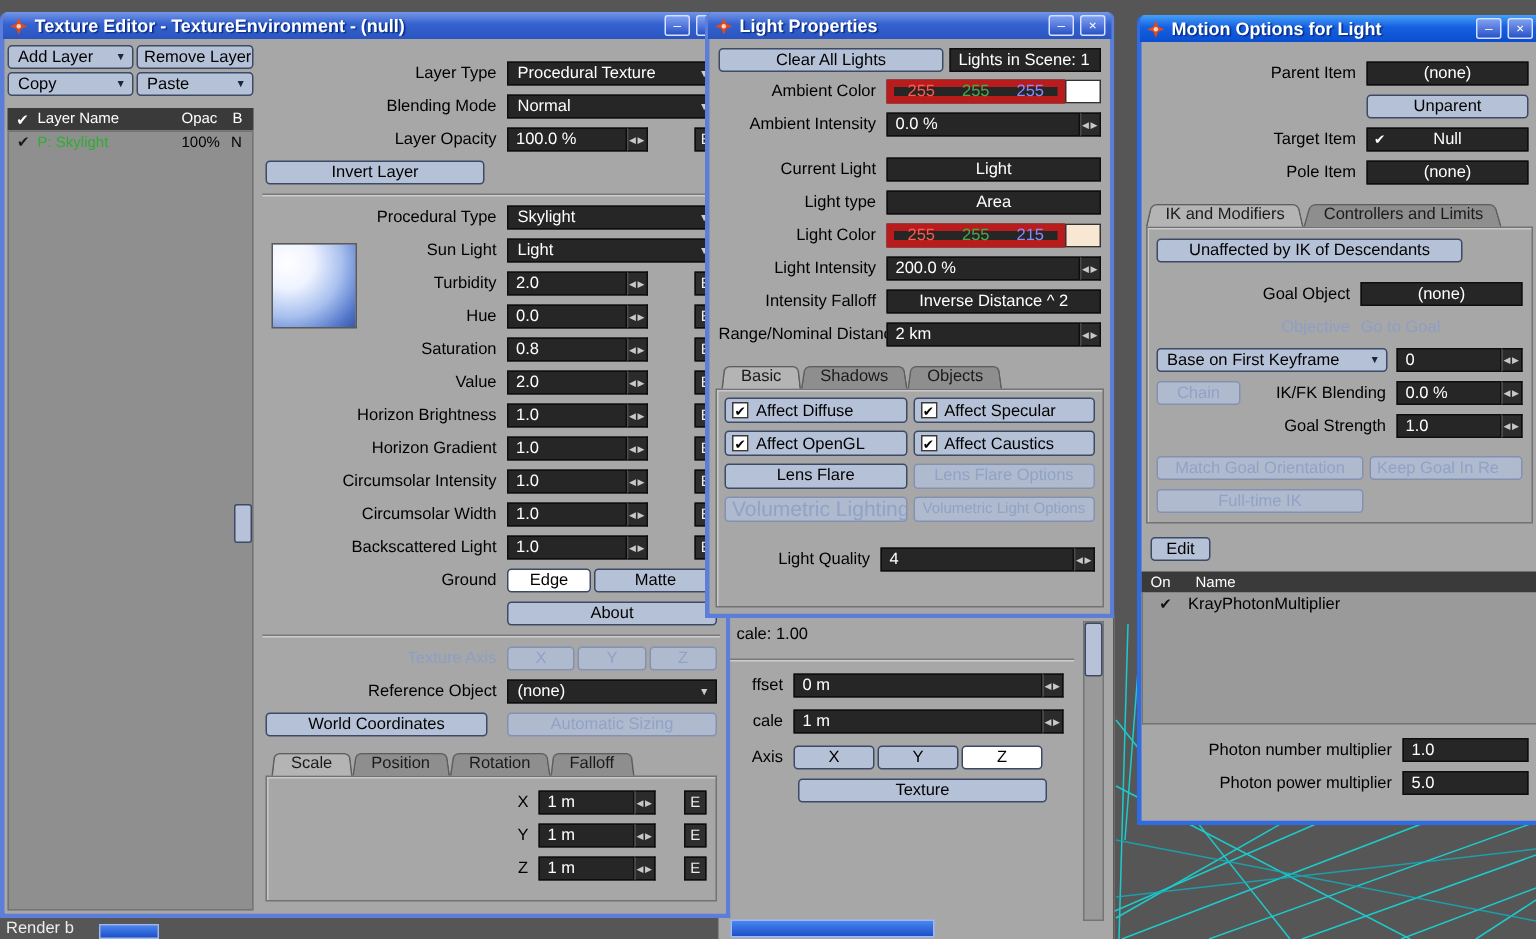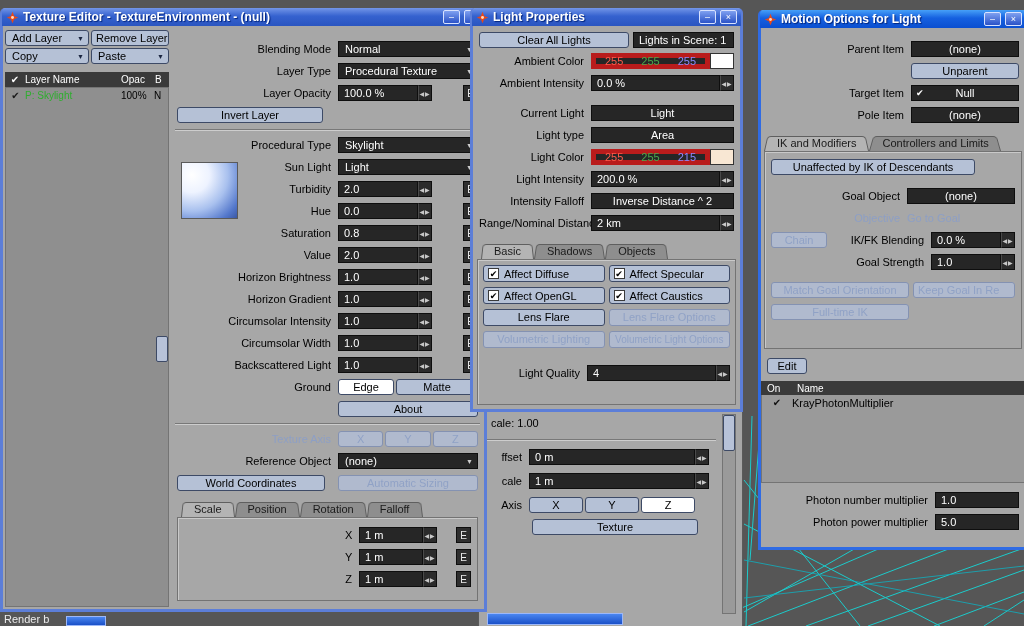"Blending Mode" div.r { order: before "Layer Type" -> after "Layer Type" }
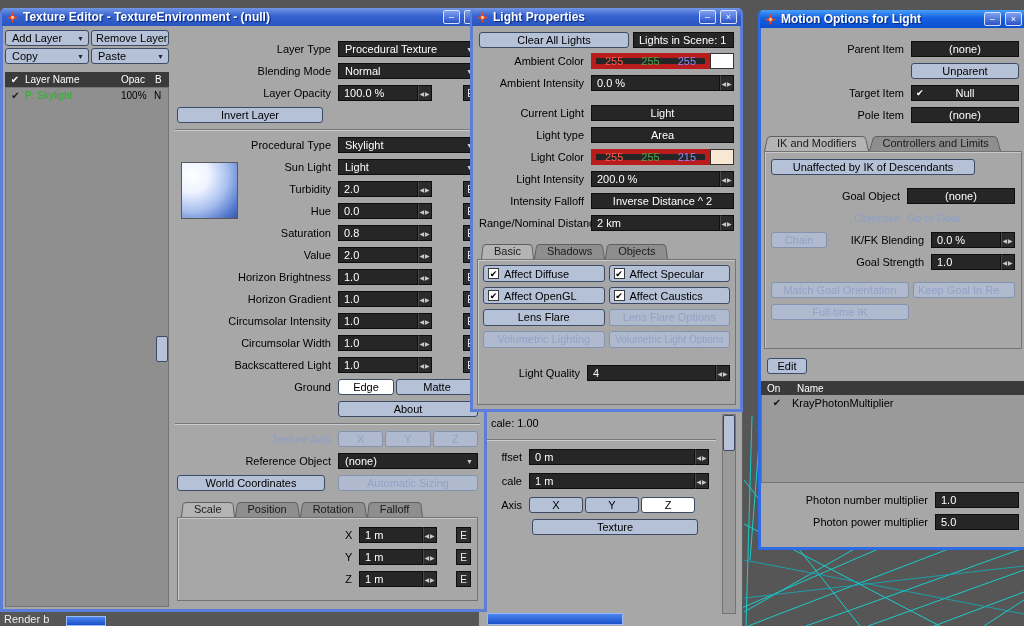"Base on First Keyframe" div.r { html: none -> <div> <span> <span>Base on First Keyframe</span> <span>▼</span> </span> <span> <span>0</span> <span>◀▶</span> </span> </div> }
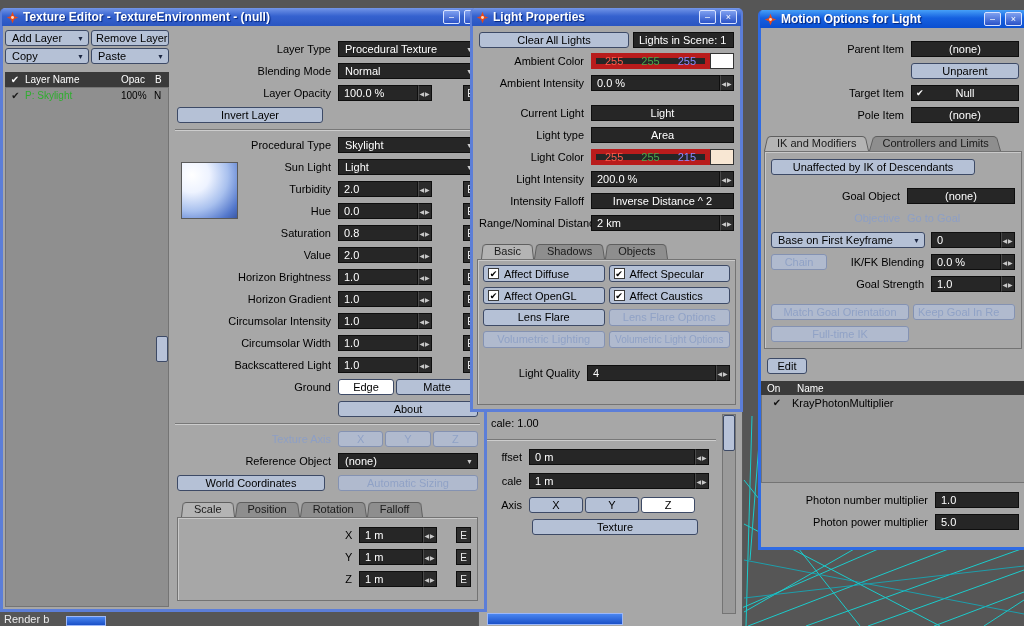"Volumetric Lighting" span.b { font-size: 11px -> 14px }
